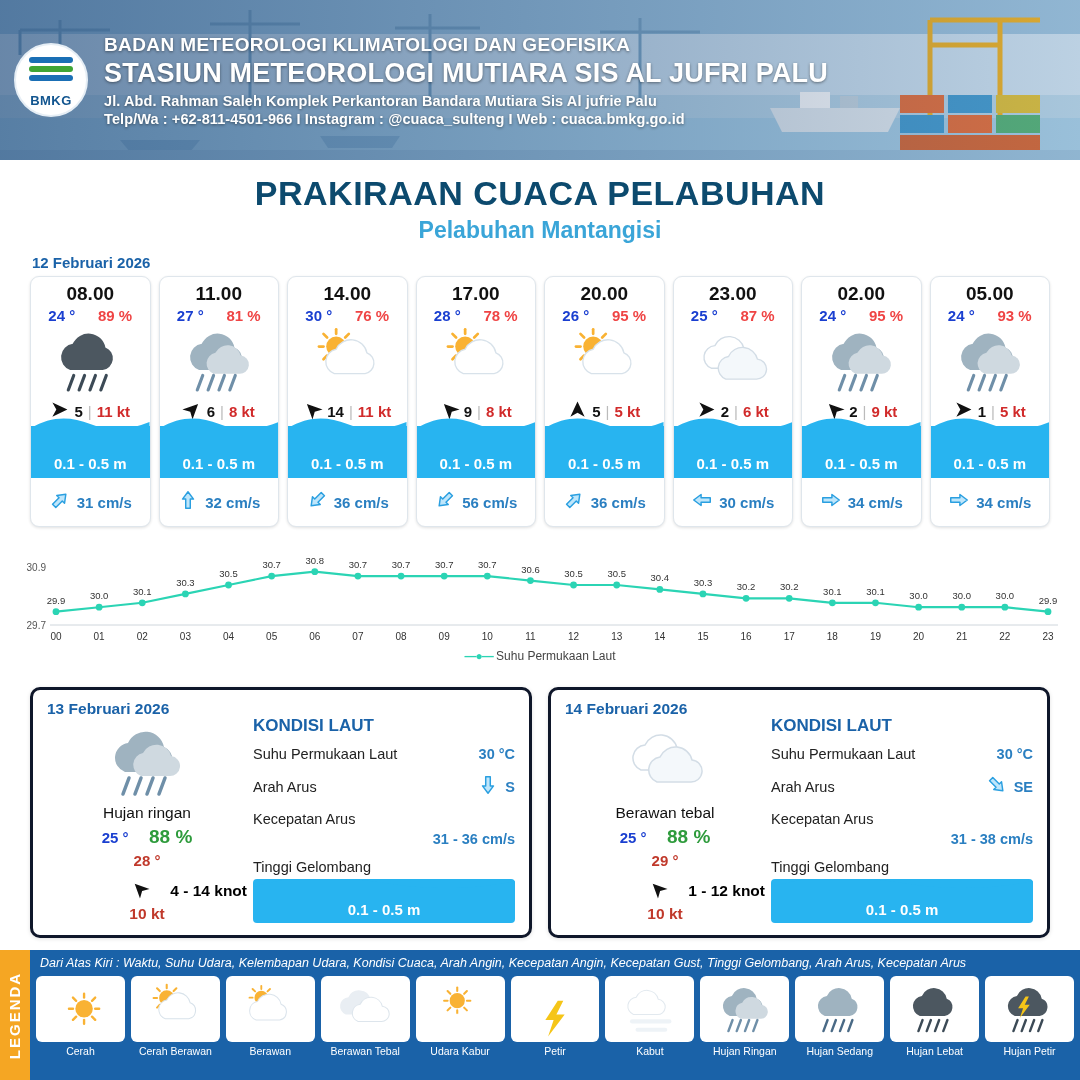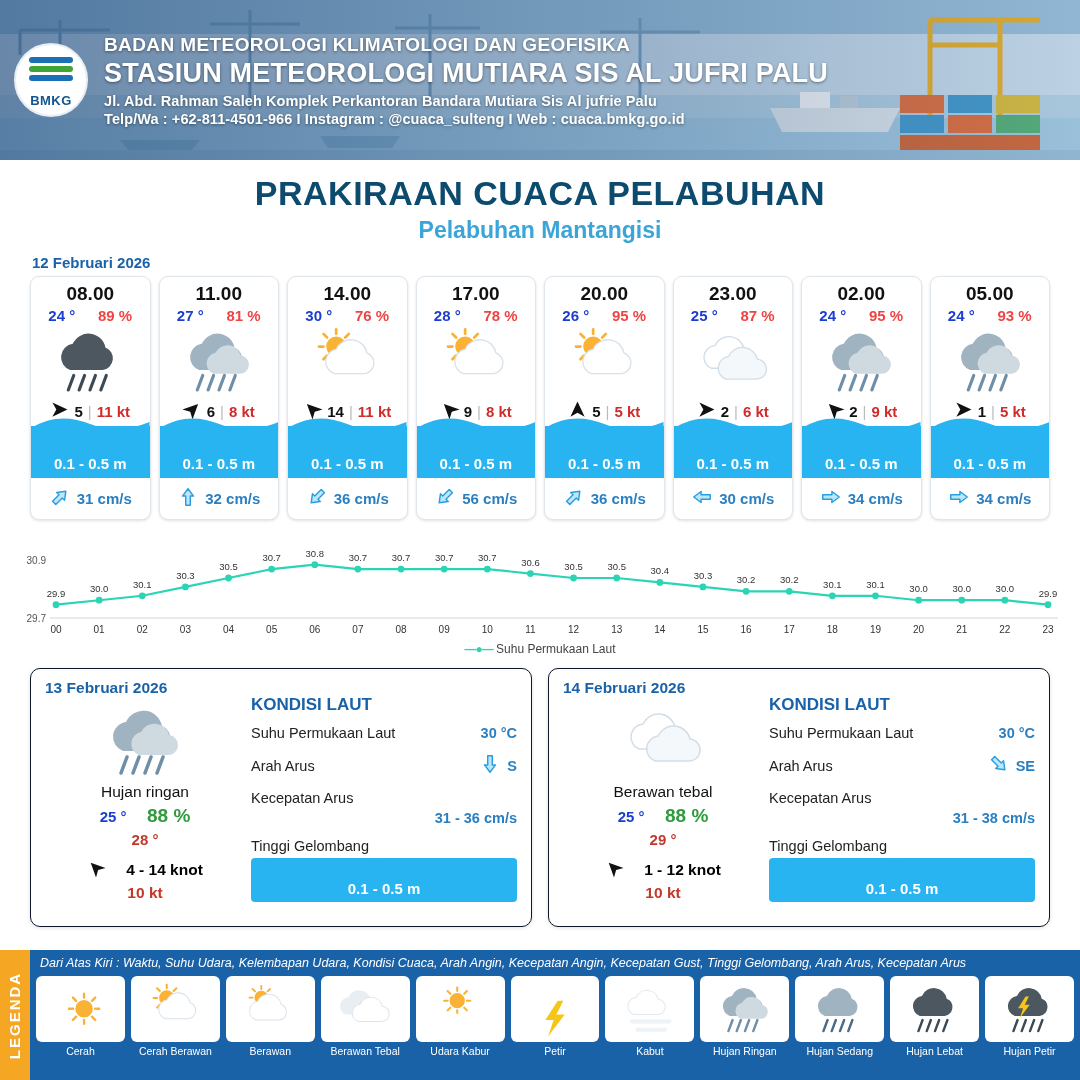"31 cm/s" .cur-row { height: 41px -> 48px }
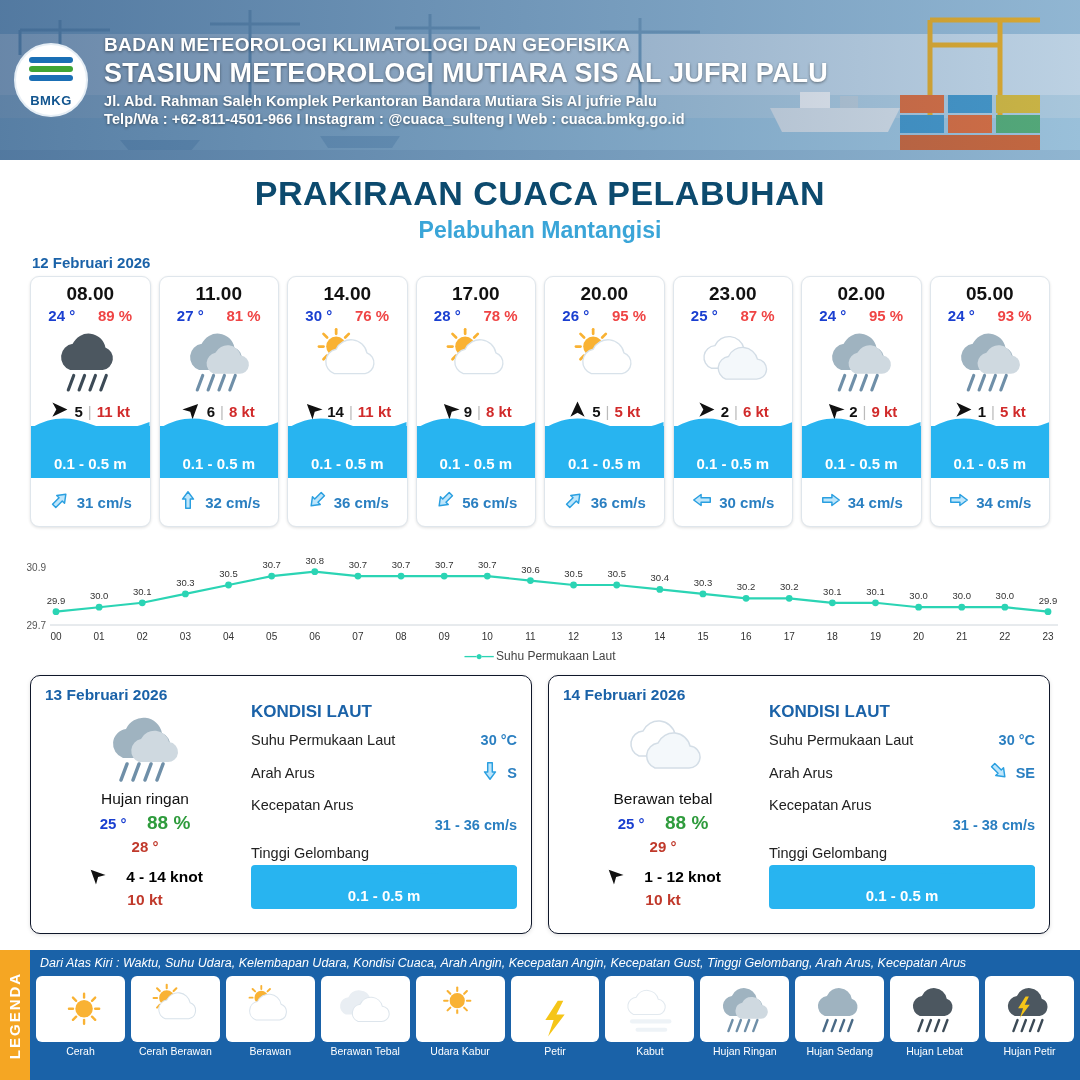"13 Februari 2026" .panel { border: 1px solid #0f172a -> 3px solid #0f172a; margin-top: none -> 12px; padding: 10px 14px 24px -> 10px 14px 12px }
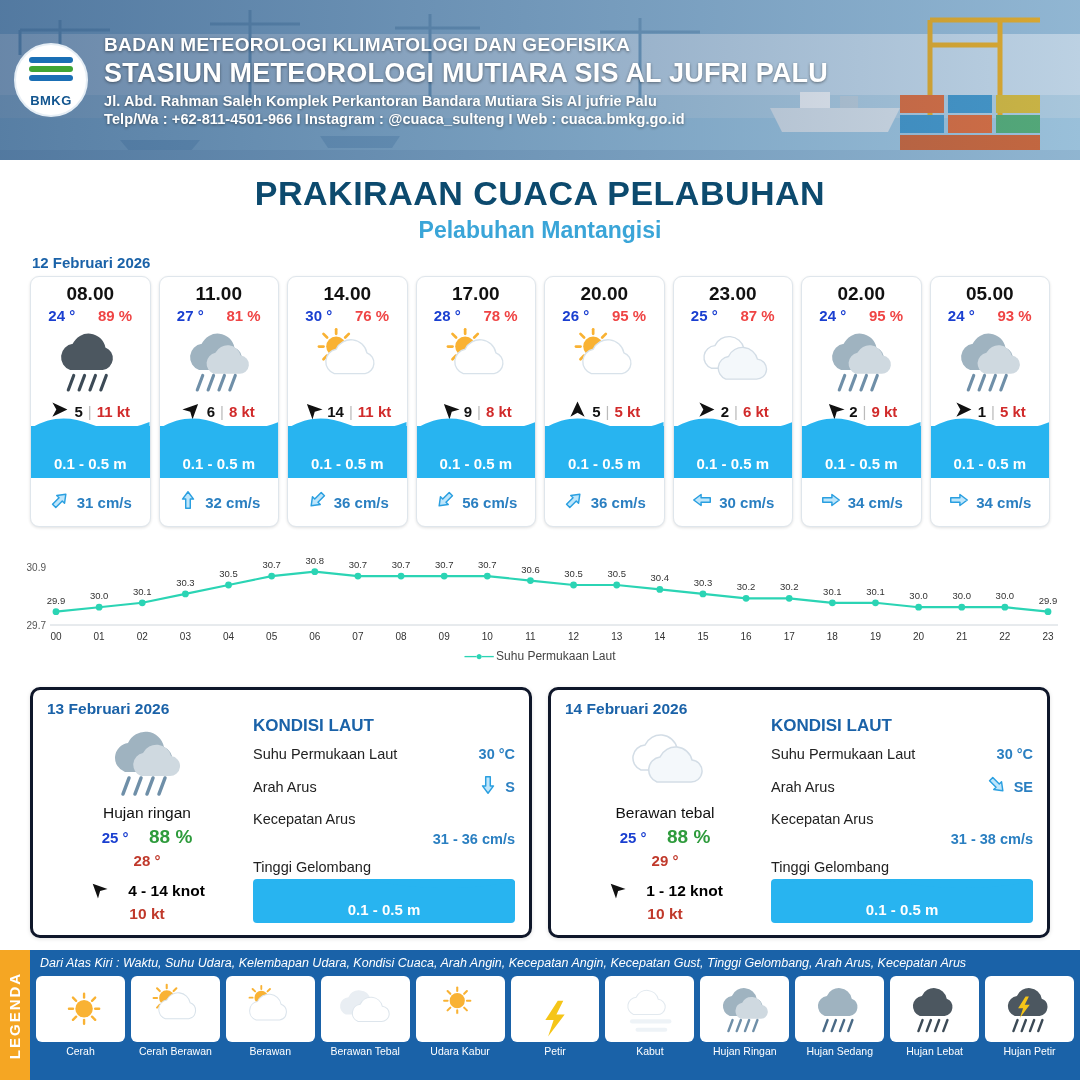"4 - 14 knot" .panel .pwindrow { justify-content: center -> flex-end }
